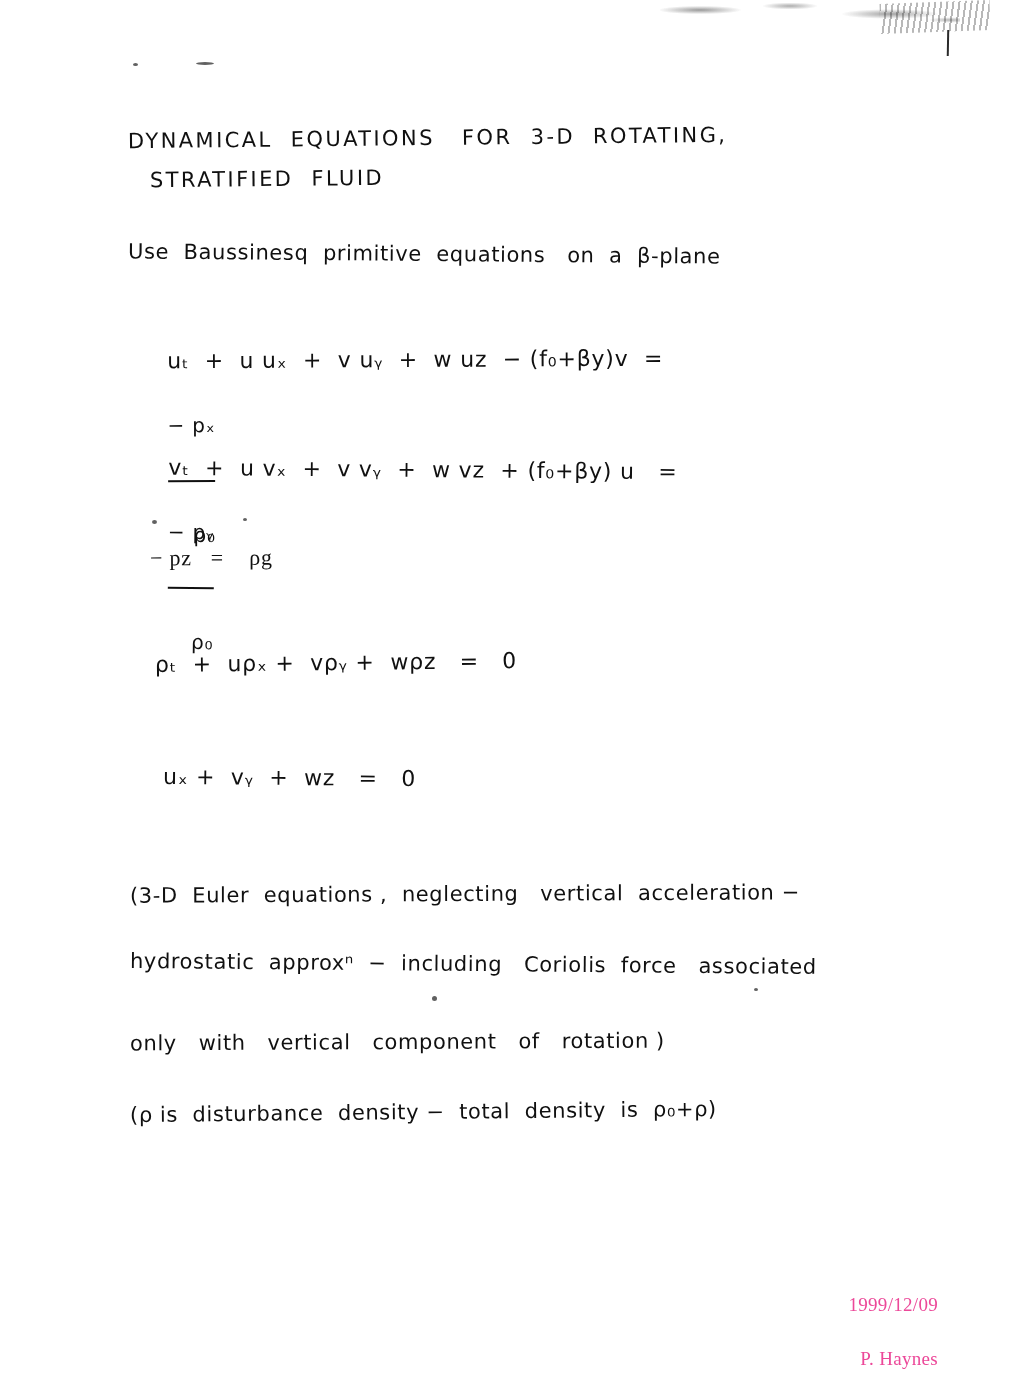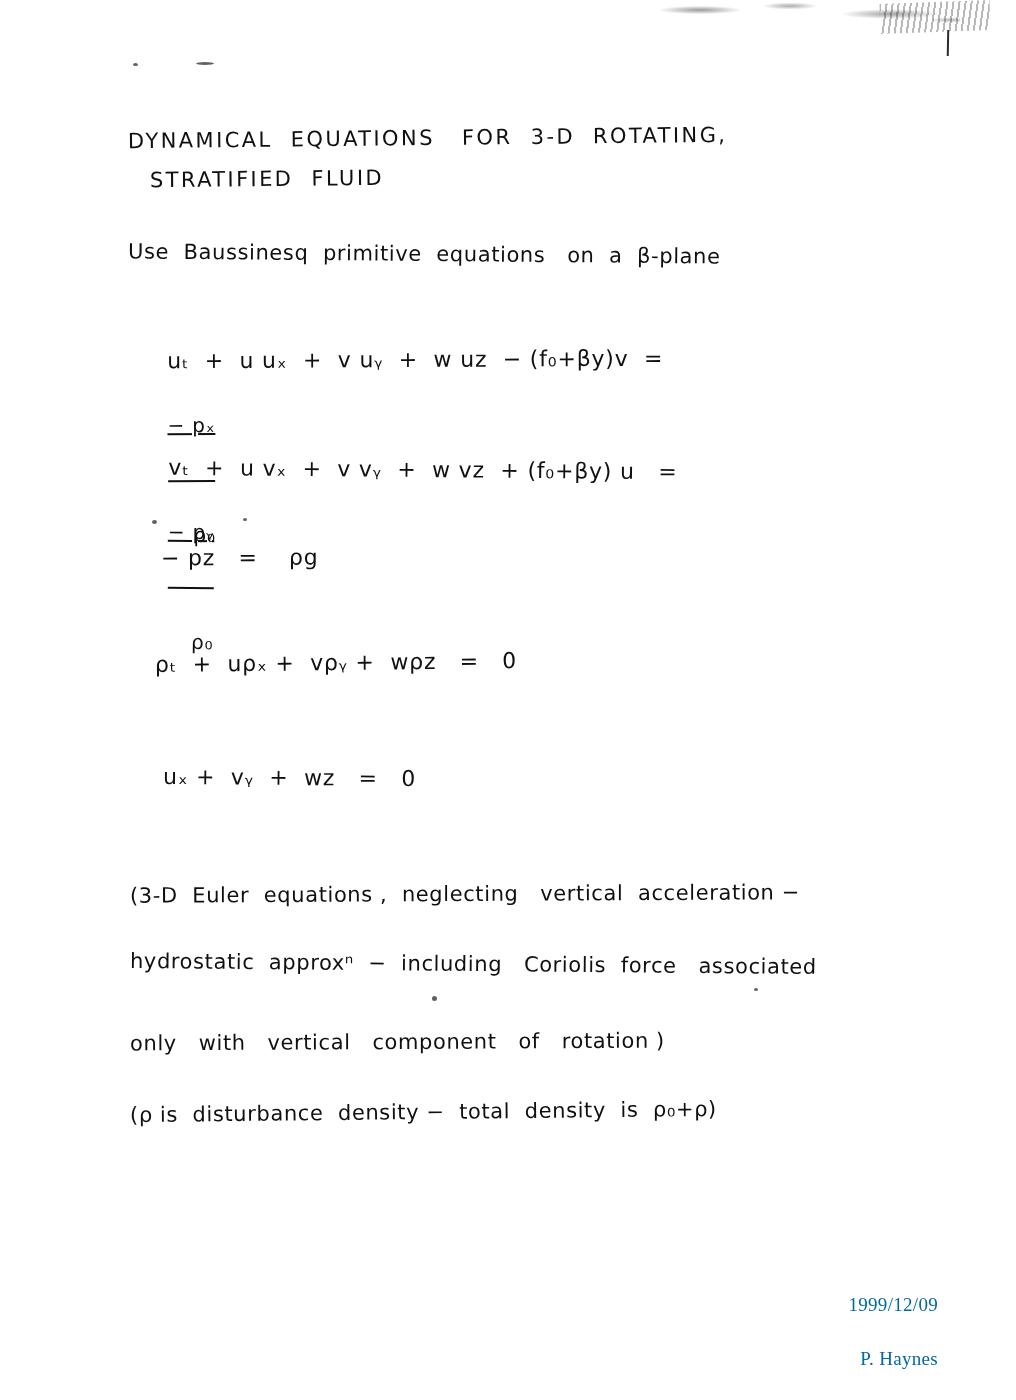"− pₓ" .frac .num { text-decoration: underline -> none }
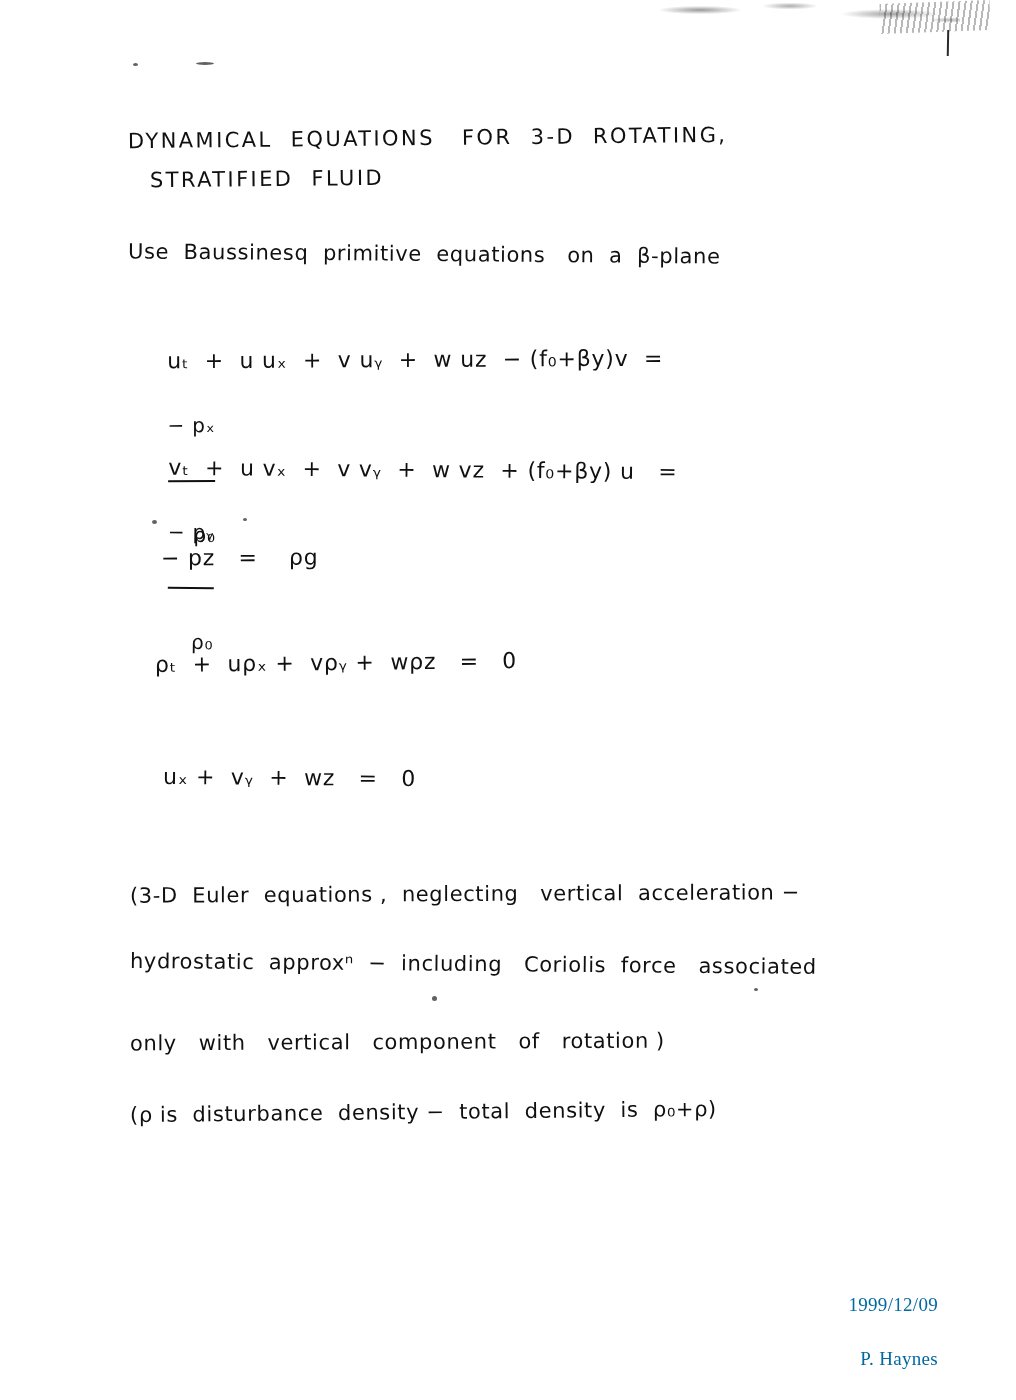"− pᴢ = ρg" div.hand { font-family: none -> Liberation Serif, serif; left: 161px -> 150px }
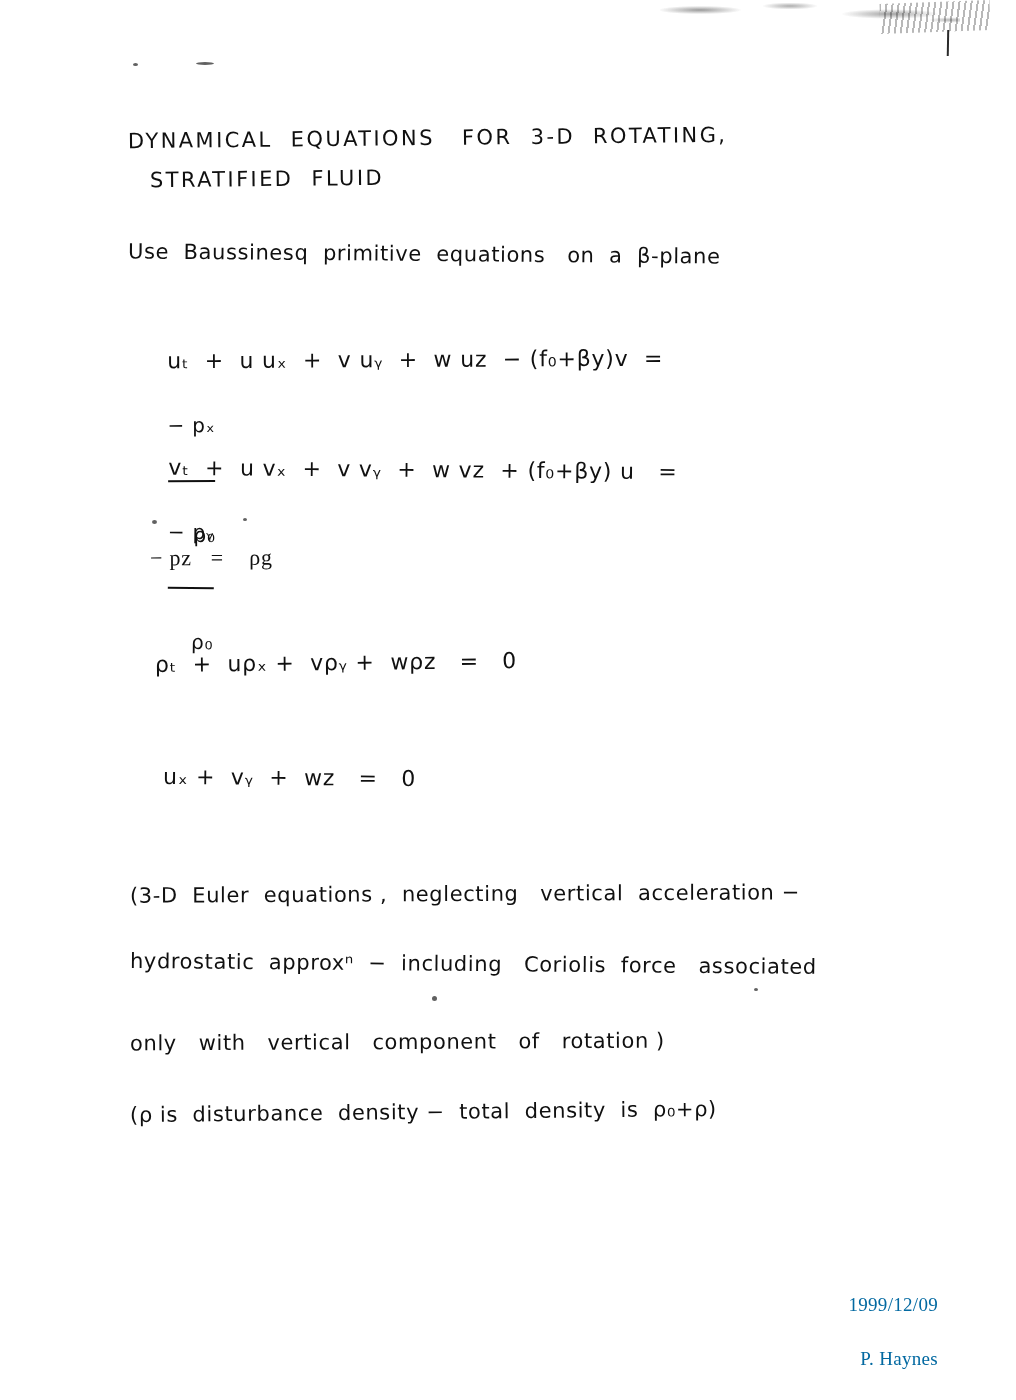"1999/12/09" .footer { color: #0369a1 -> #ec4899 }
